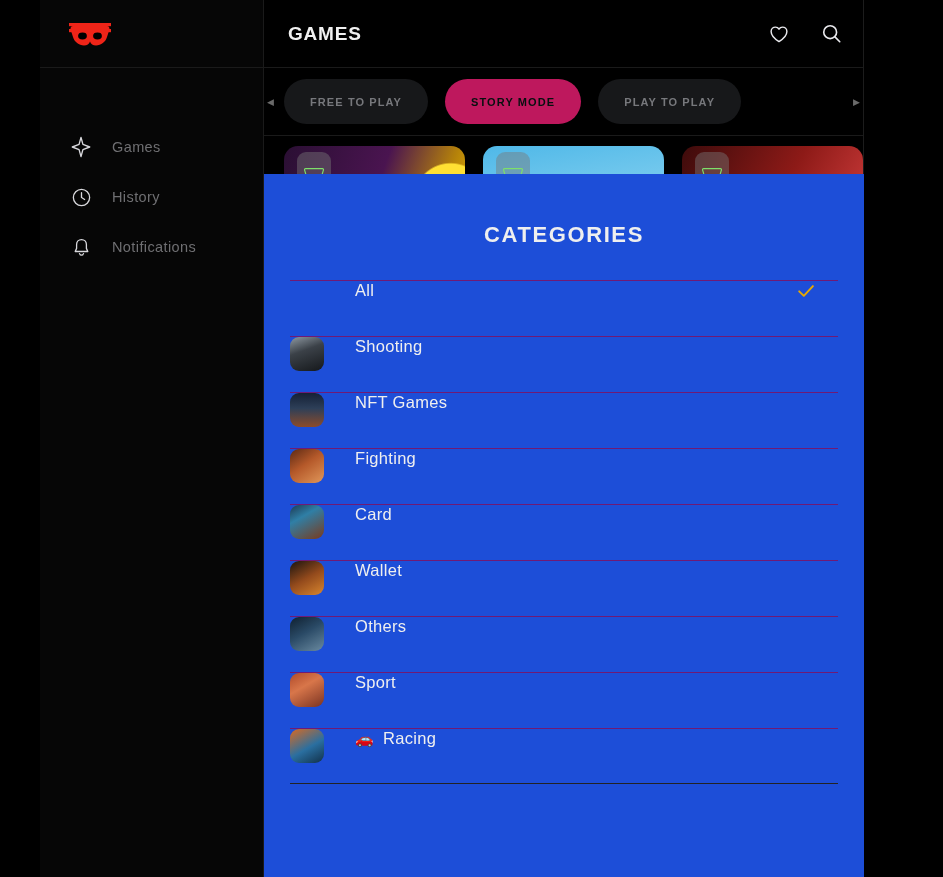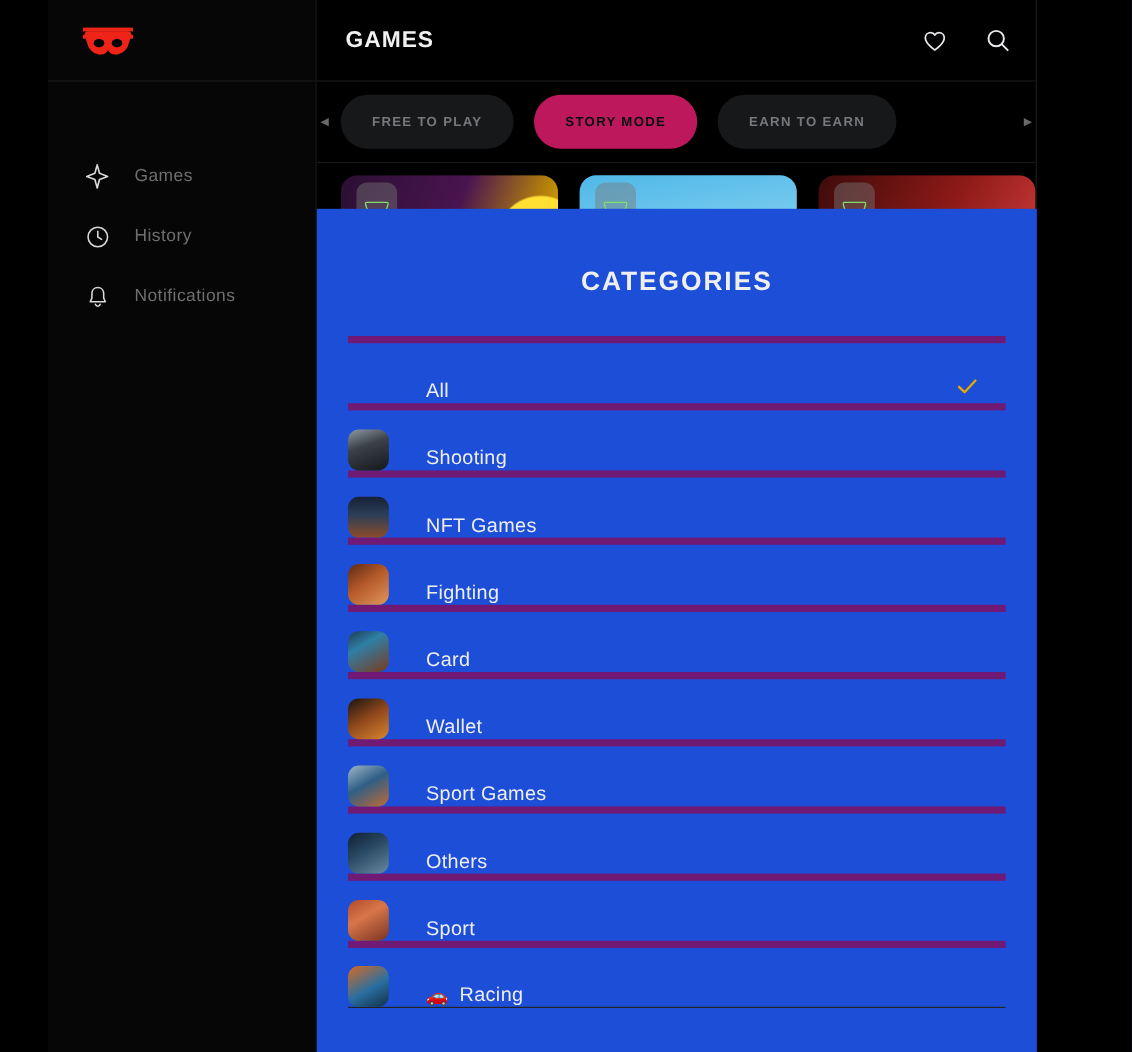"EARN TO EARN" div.pill { text: EARN TO EARN -> PLAY TO PLAY }
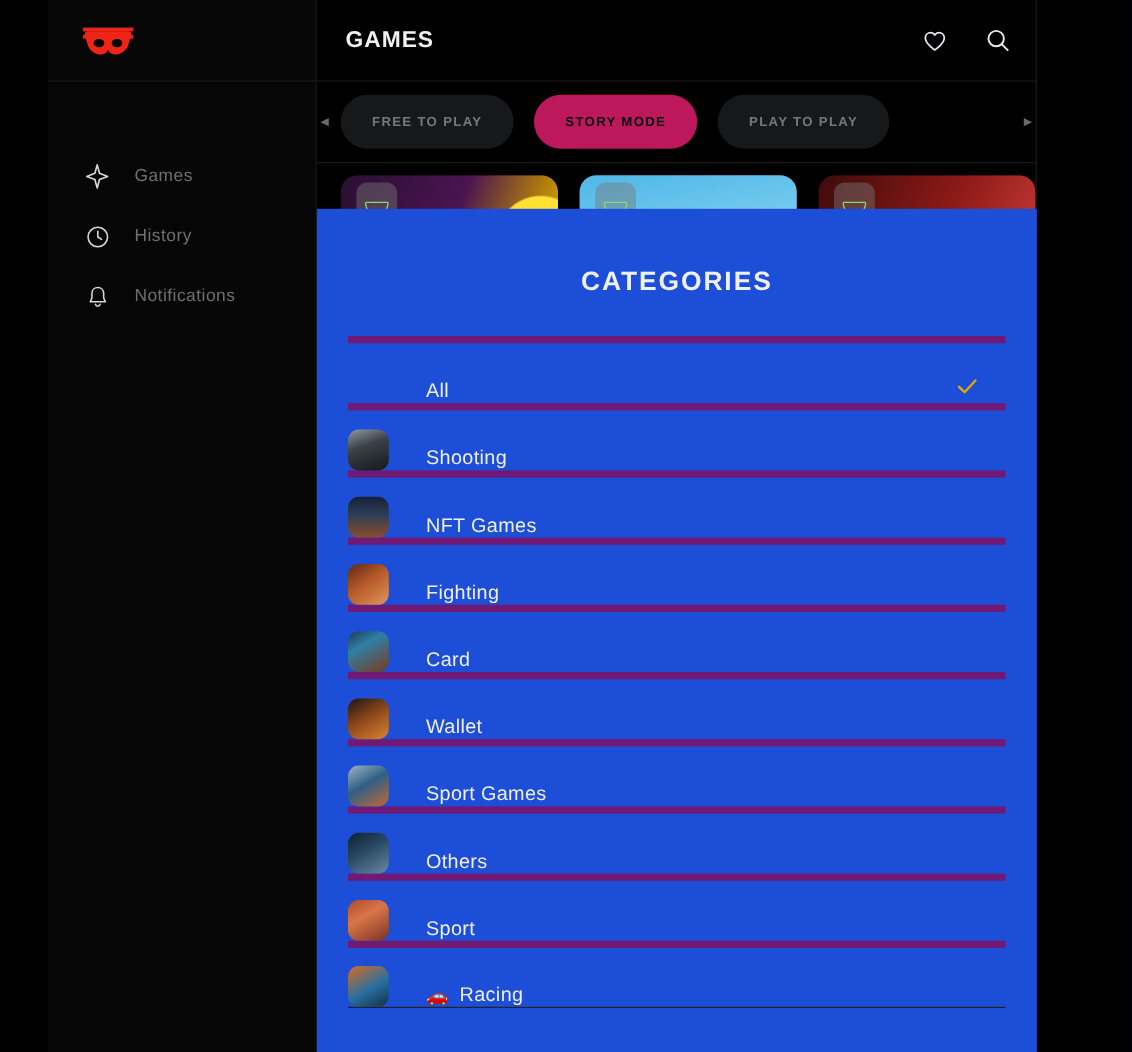"All" .cat-row { align-items: flex-end -> flex-start; border-top: 6px solid #701a75 -> 1px solid #701a75 }
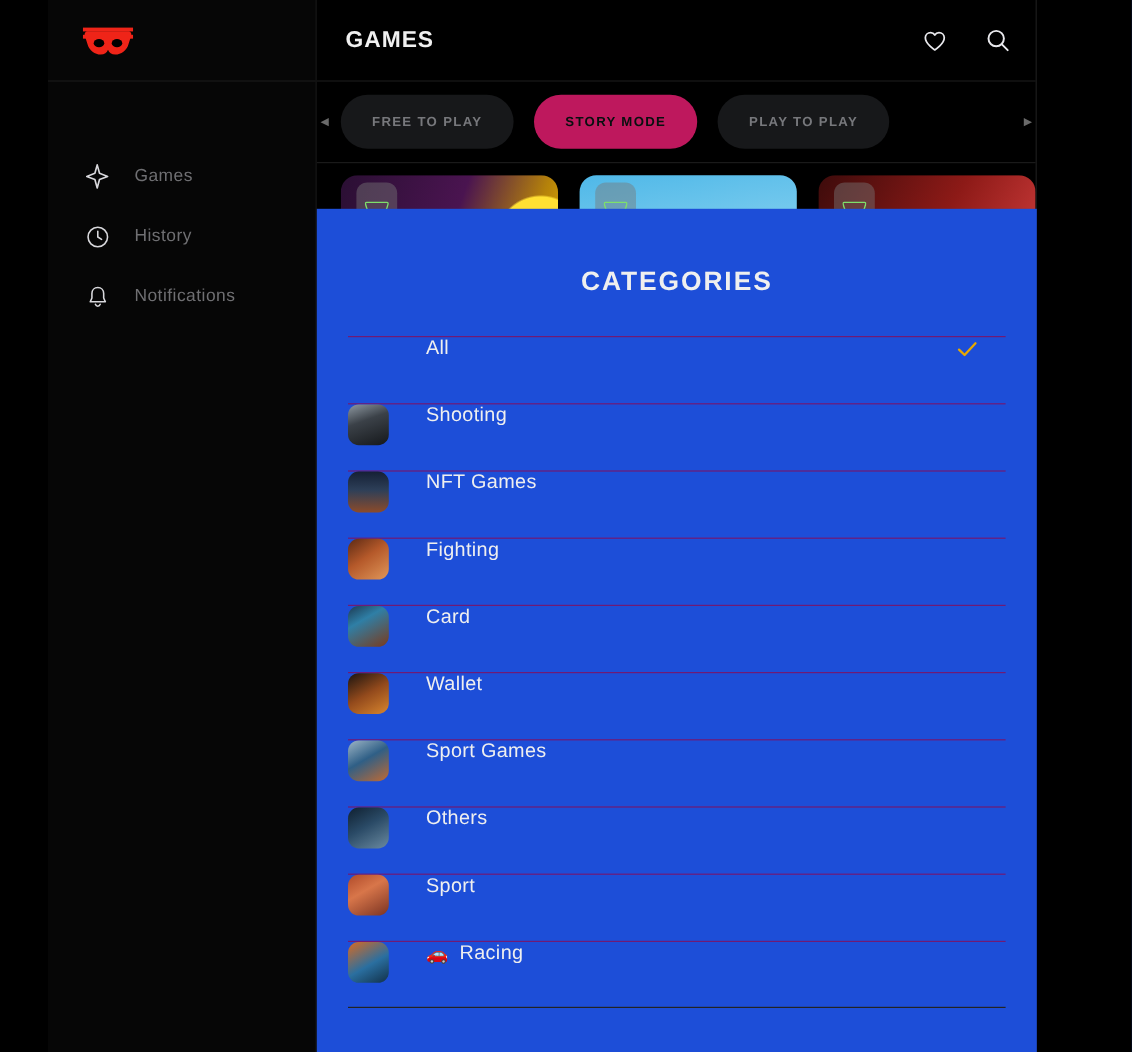"Sport Games" div.cat-row { html: <div> <span></span> <span>Sport Games</span> </div> -> none }
